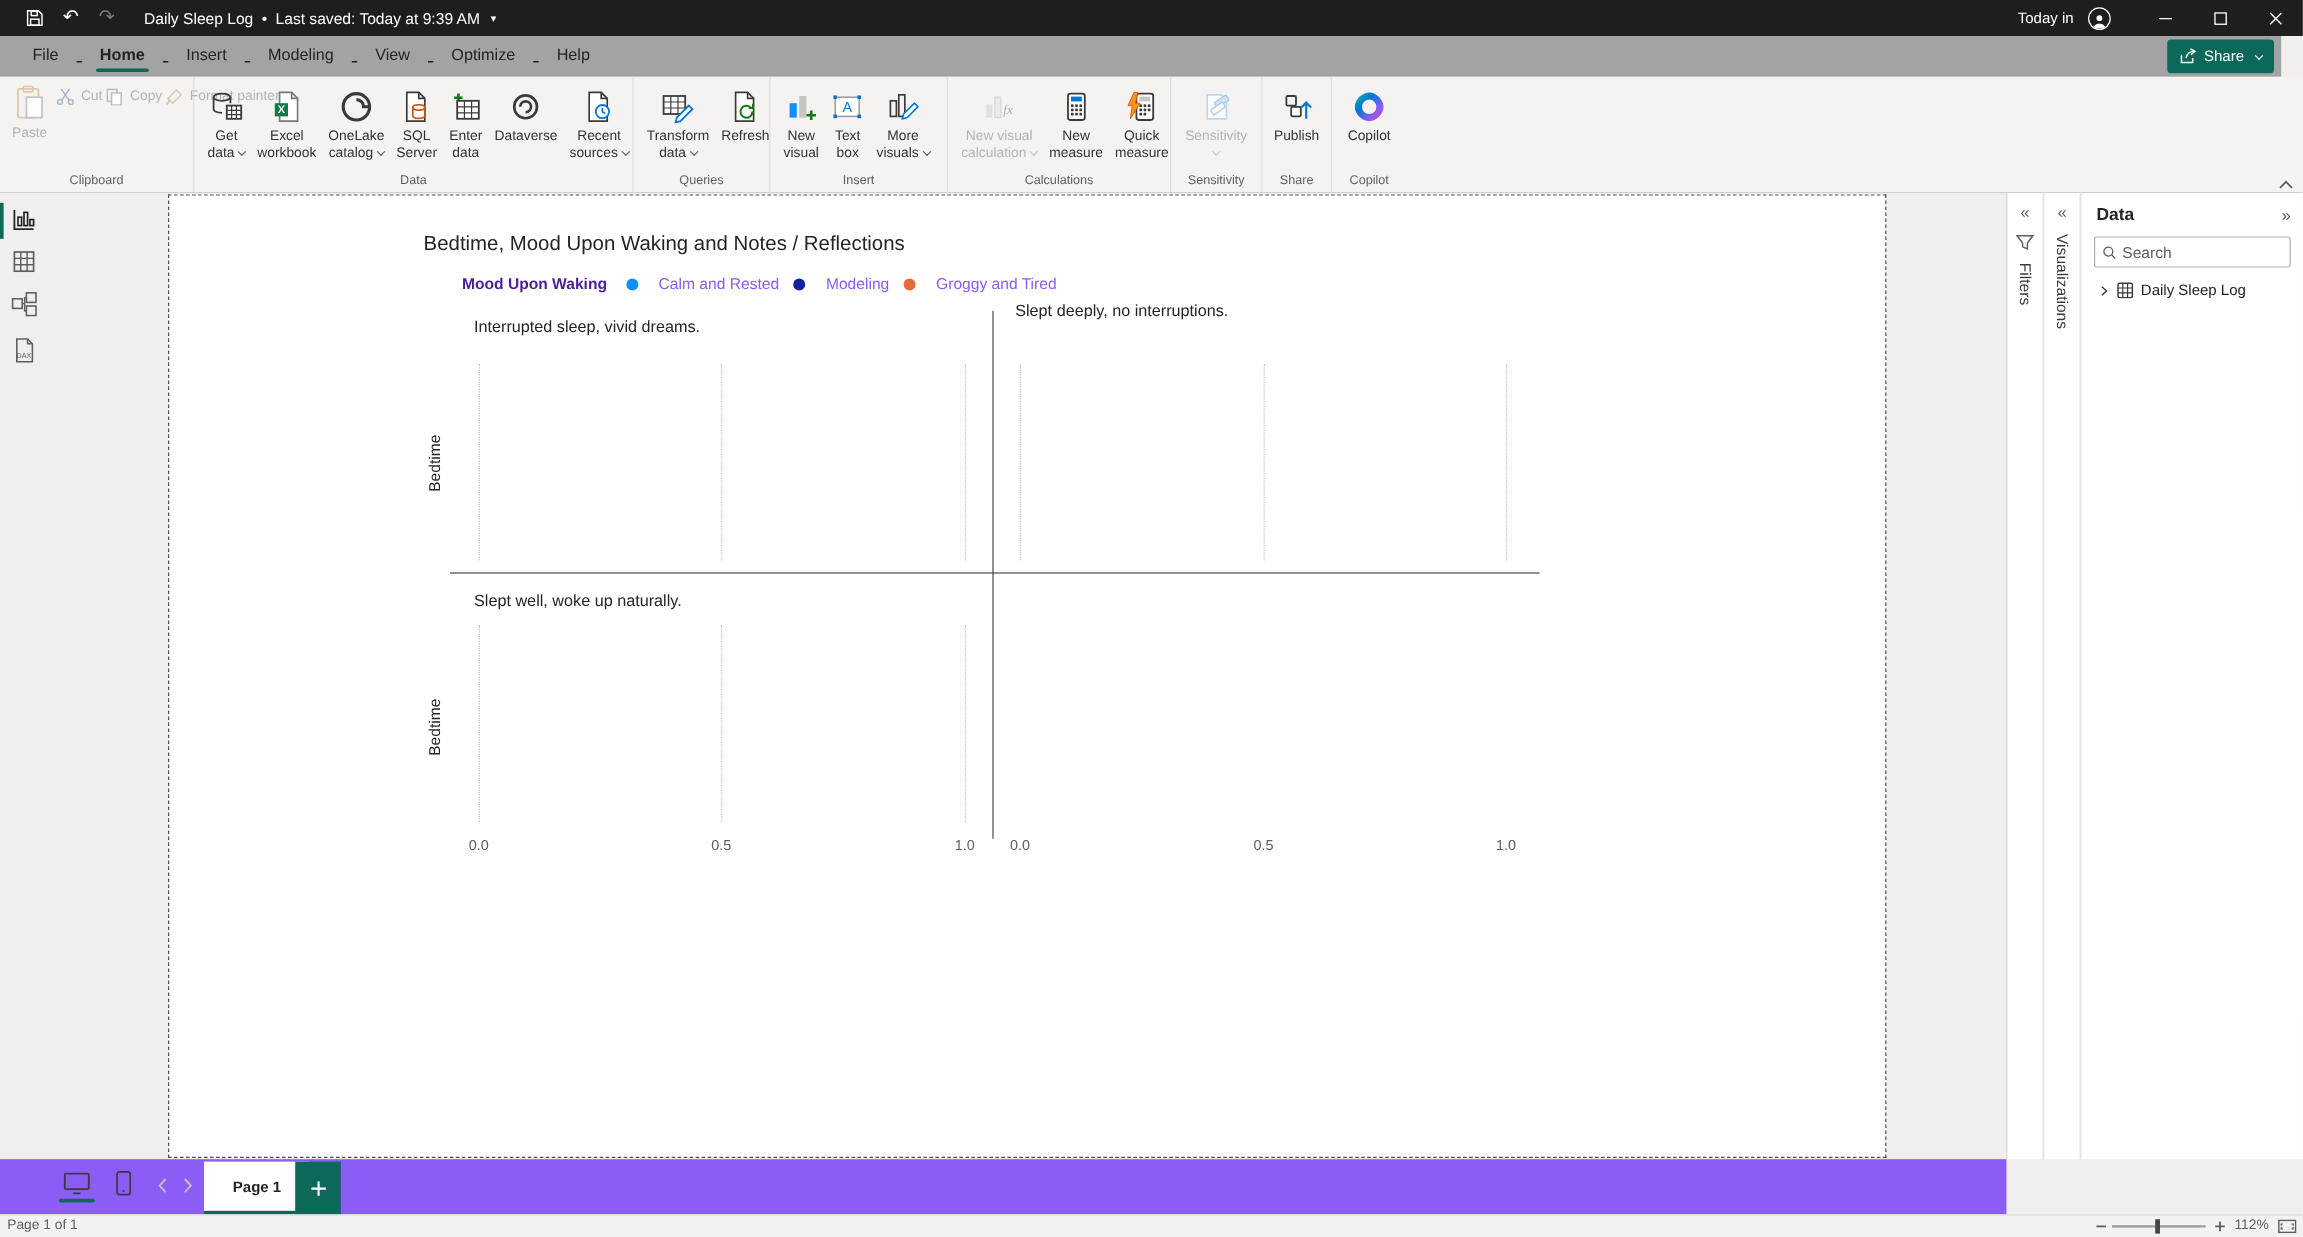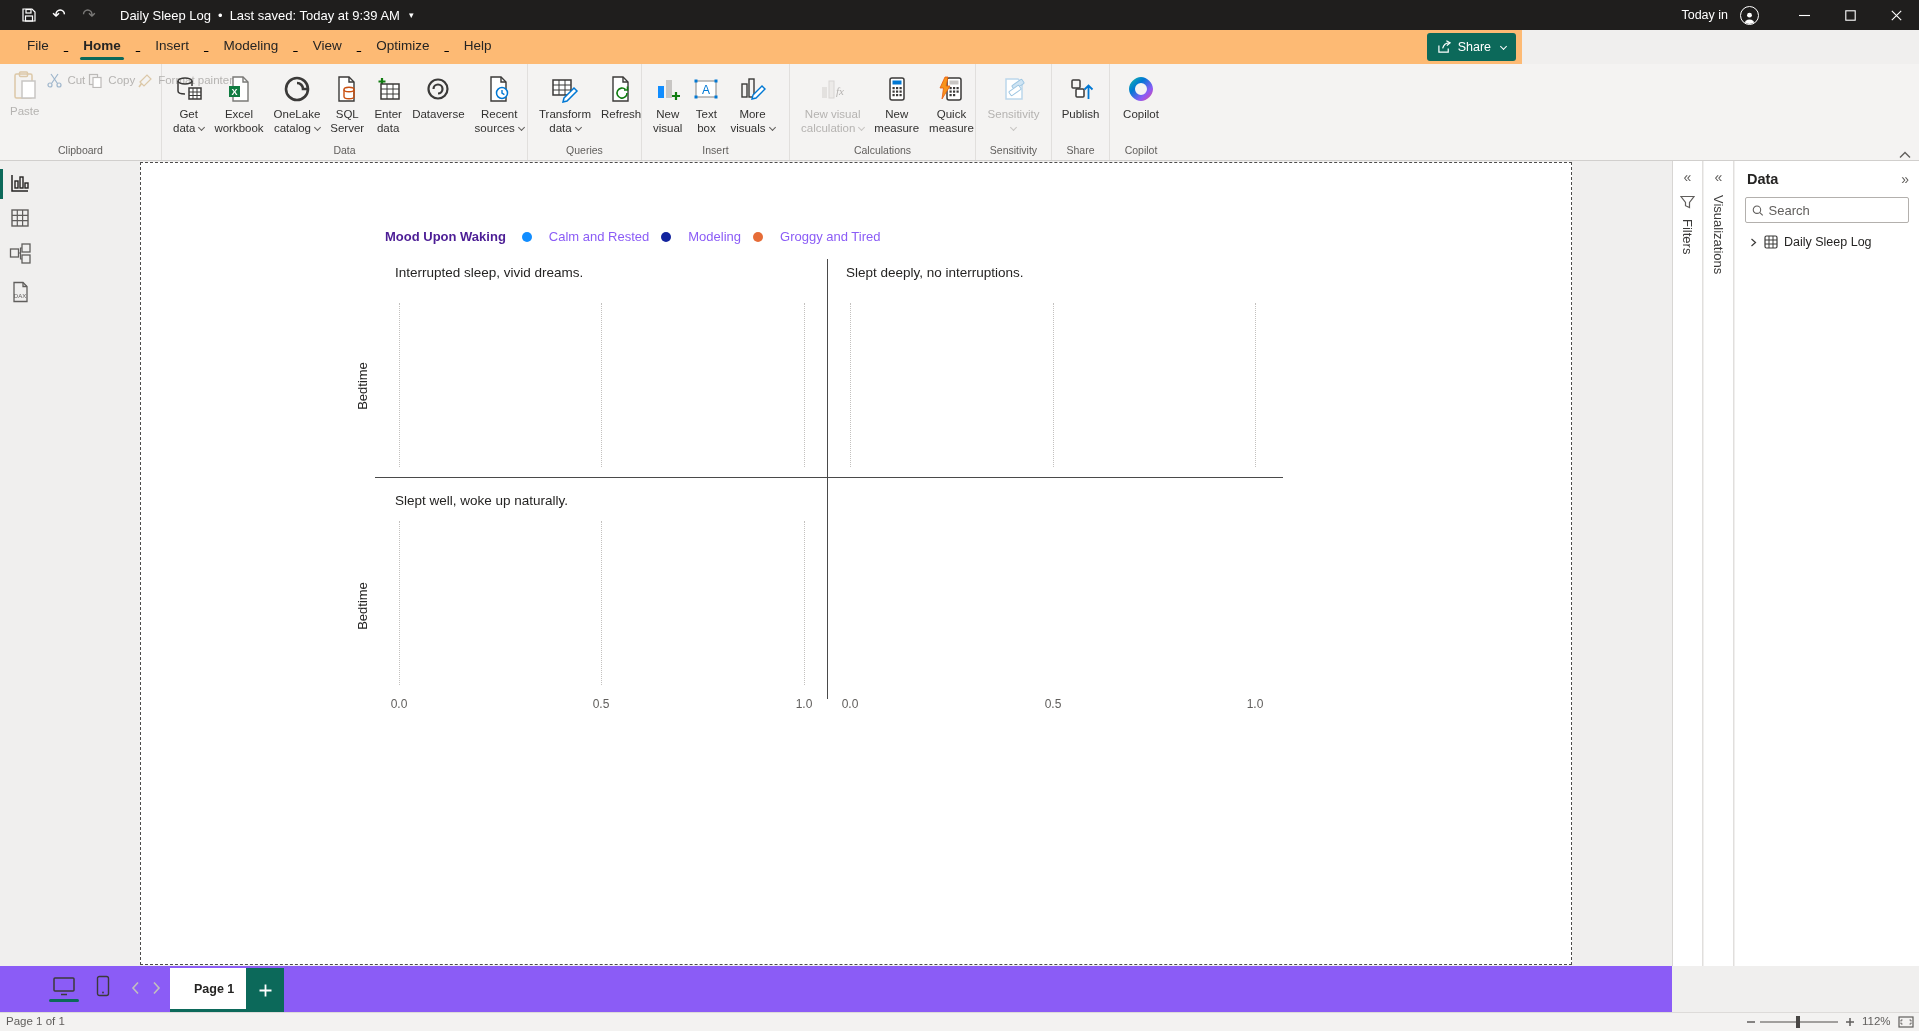"File Home Insert Modeling View" #menubar { background: #fdba74 -> #a3a3a3; width: 1522px -> 1901px }
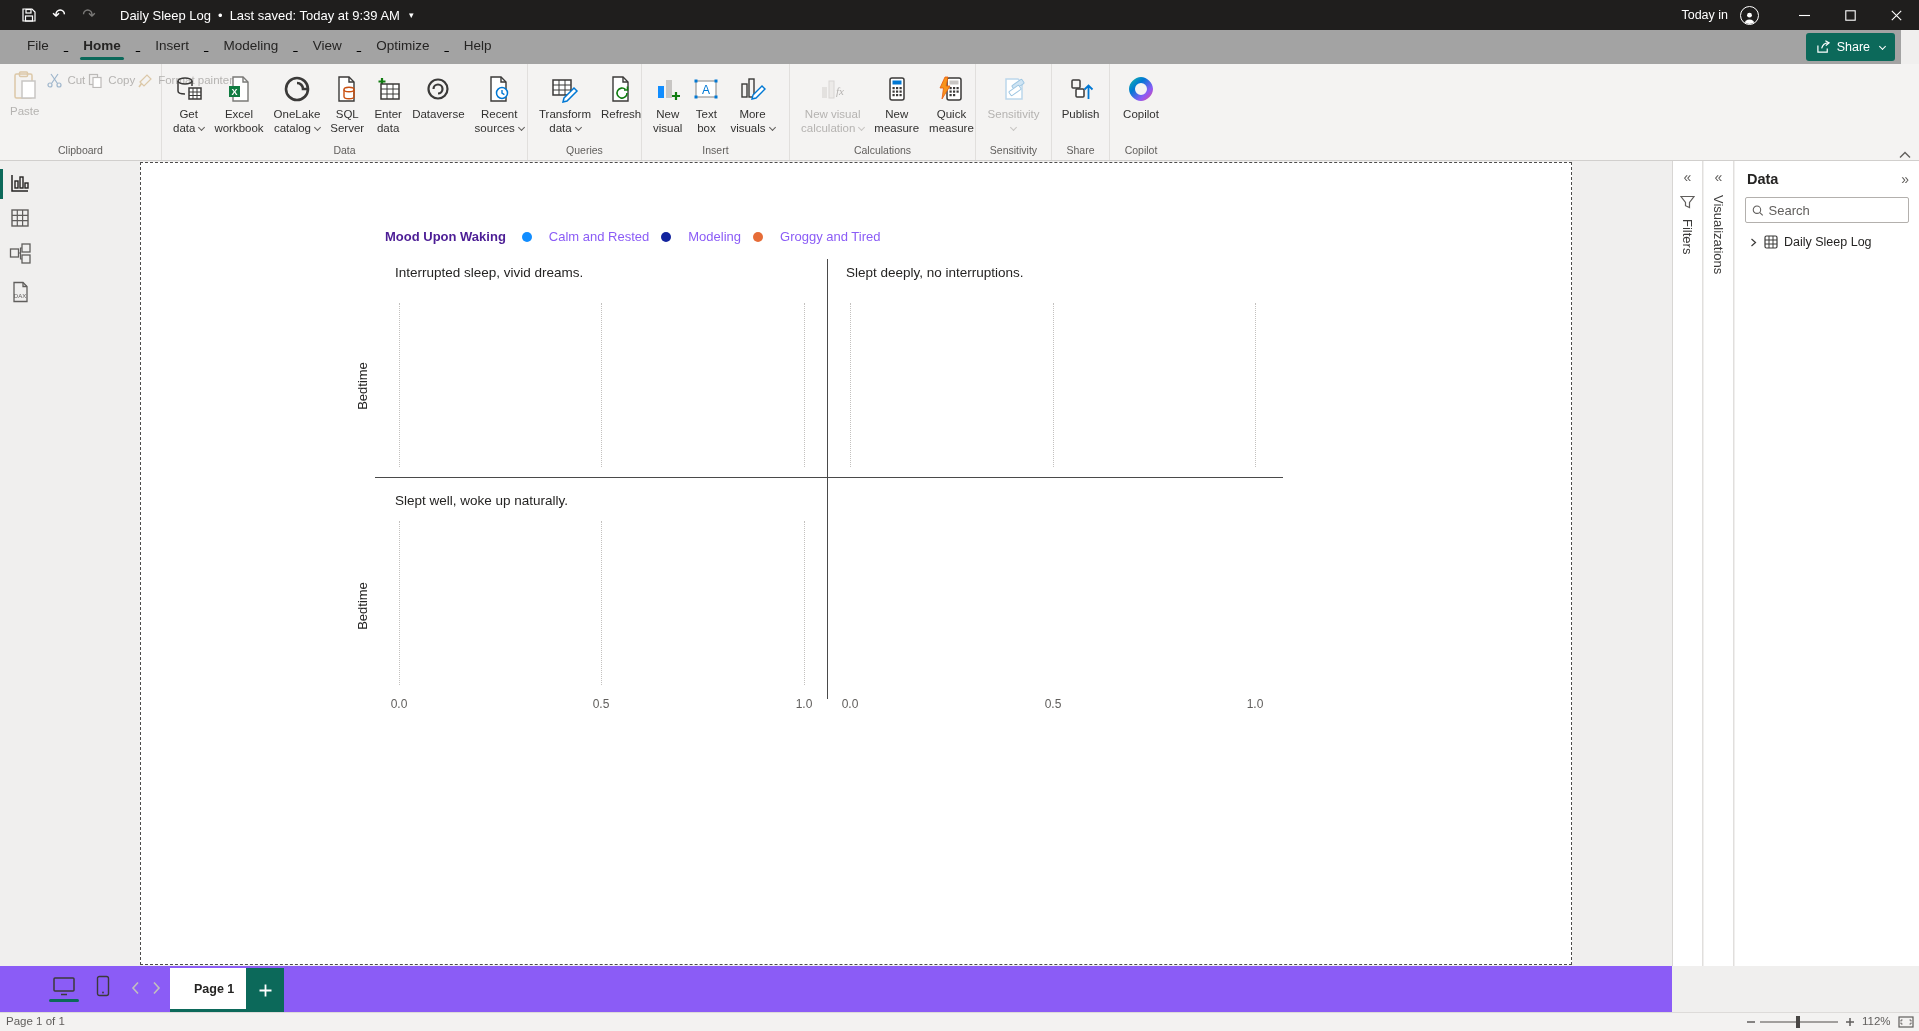"Bedtime, Mood Upon Waking and" div.vis-title { html: none -> <div>Bedtime, Mood Upon Waking and Notes / Reflections</div> }
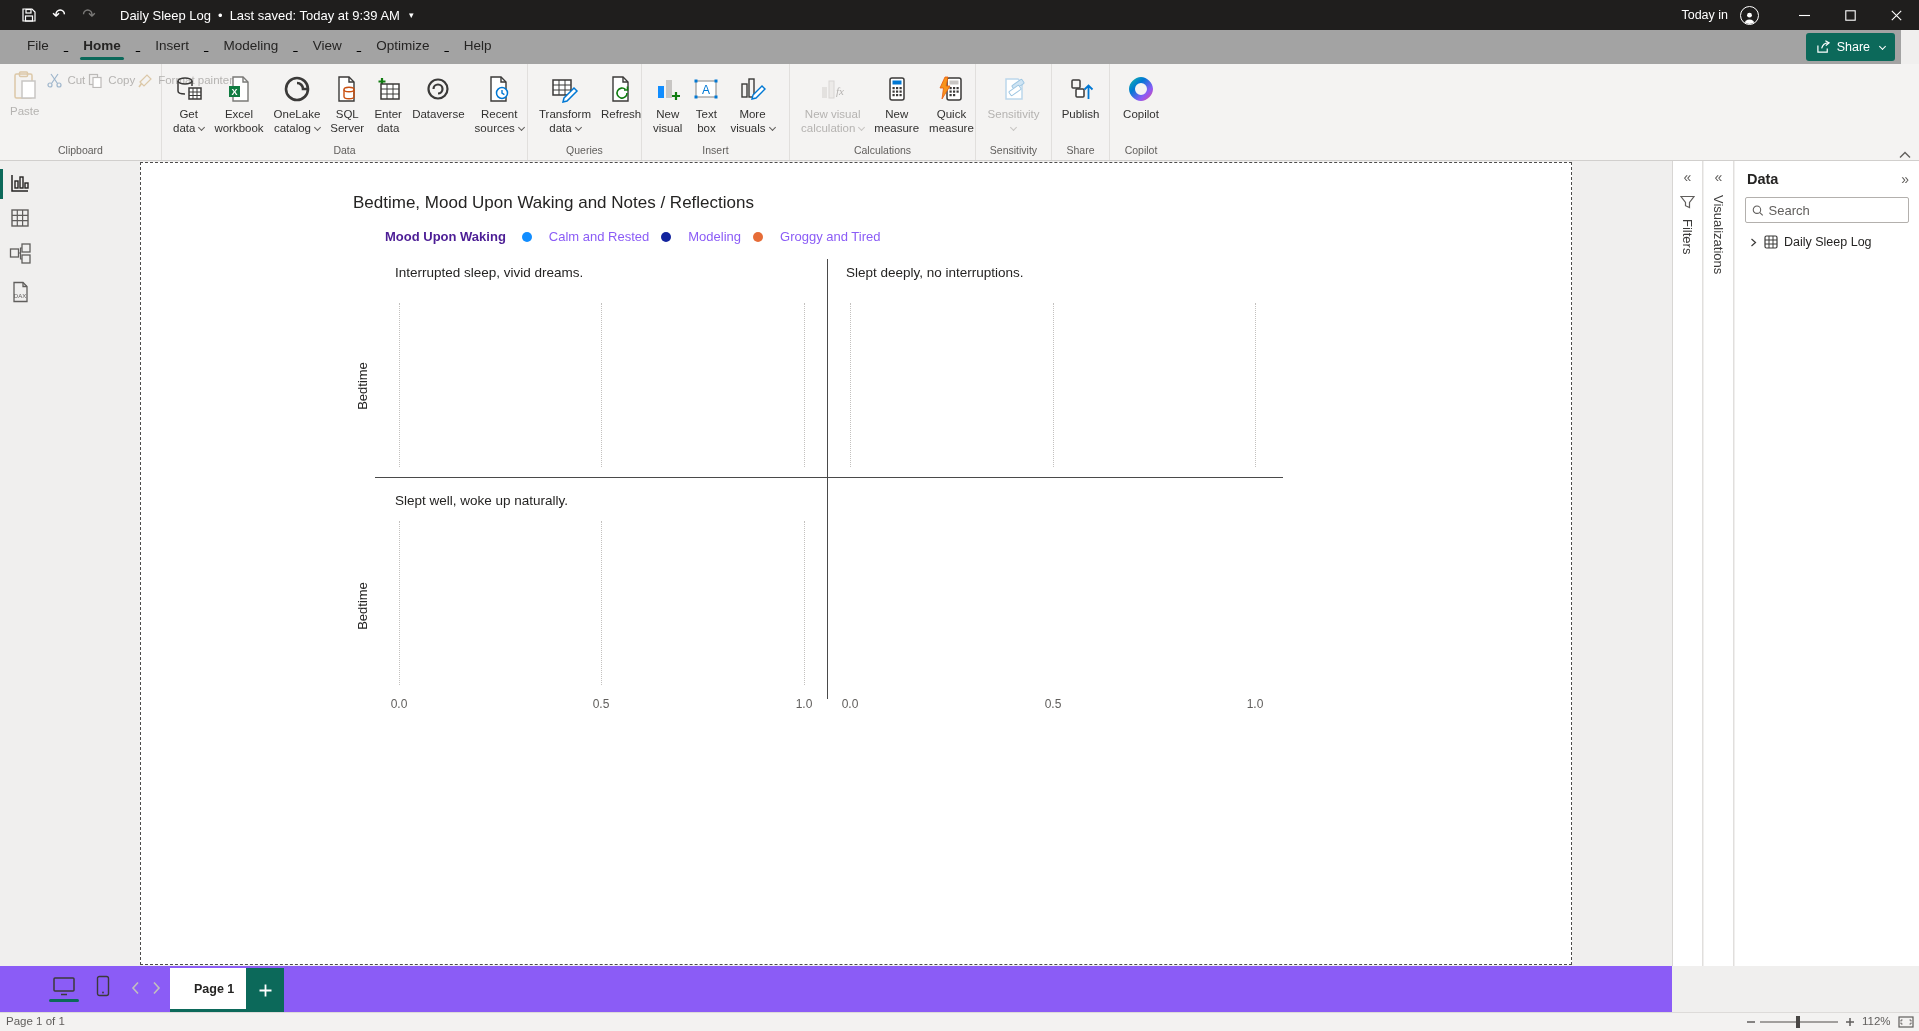"Slept deeply, no interruptions." div.panel-title { top: 102px -> 88px }
